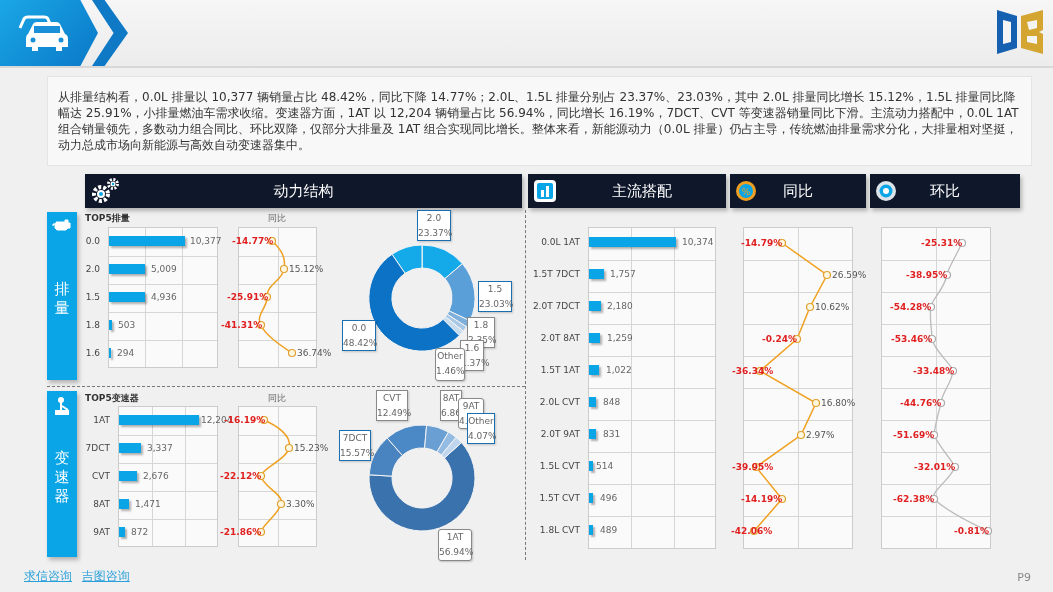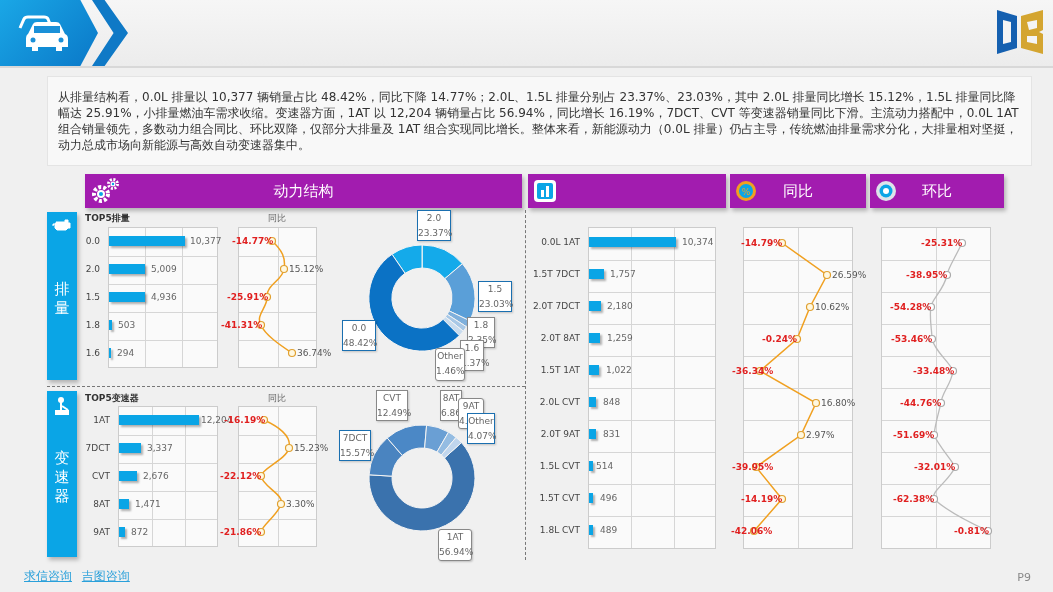"动力结构" .sec-hdr { background: #a21caf -> #0f172a }
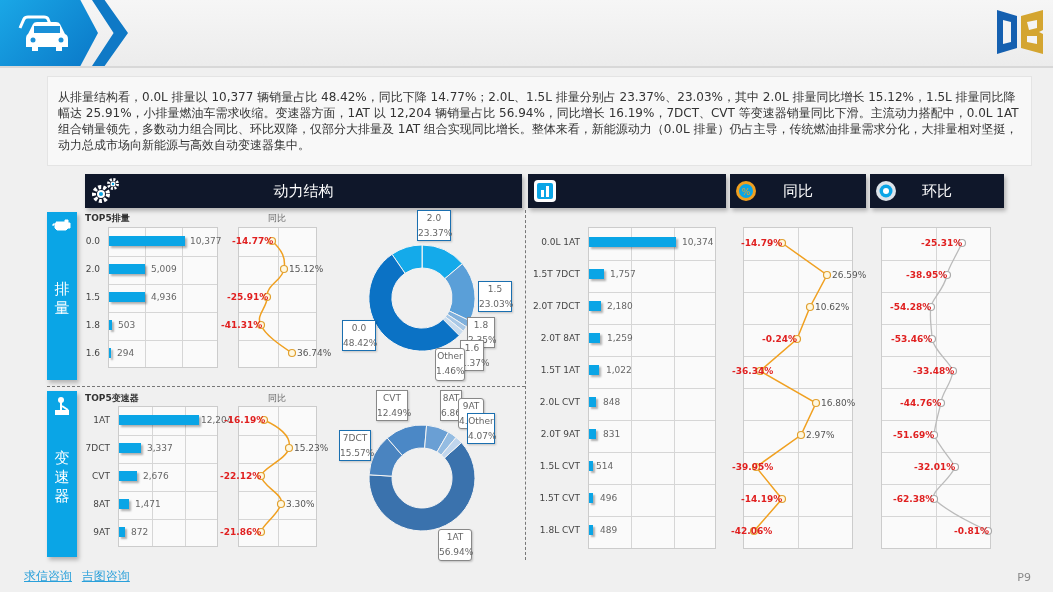"主流搭配" span.t { html: none -> <span>主流搭配</span> }
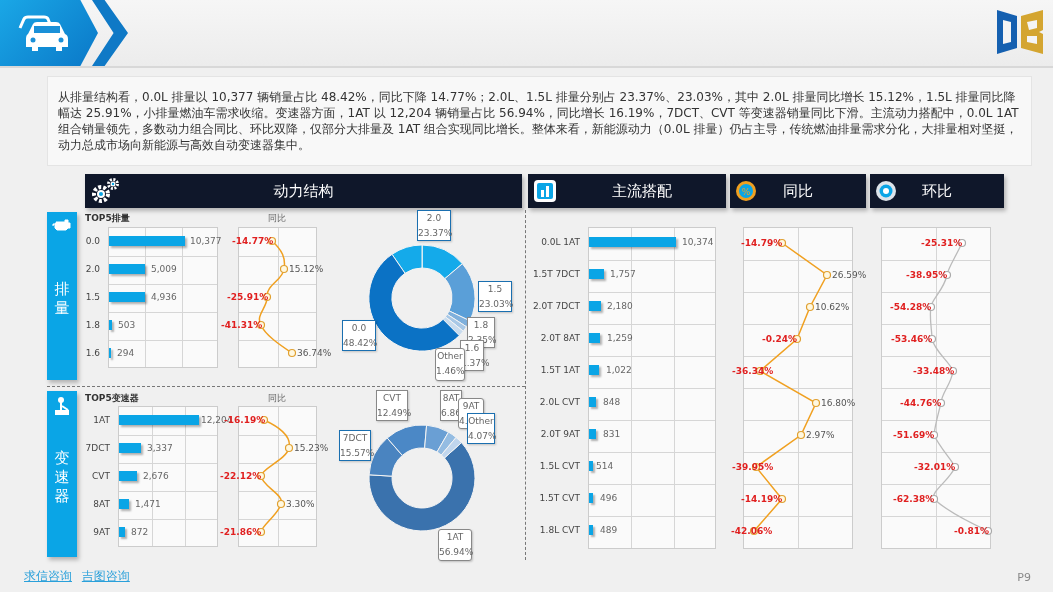"环比" div.sec-hdr { width: 134px -> 150px }
